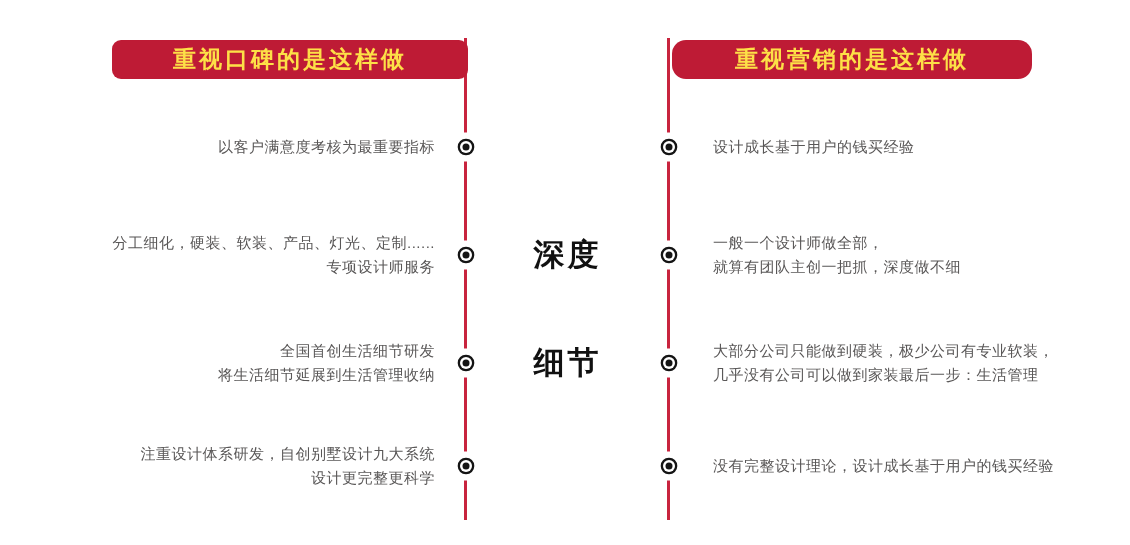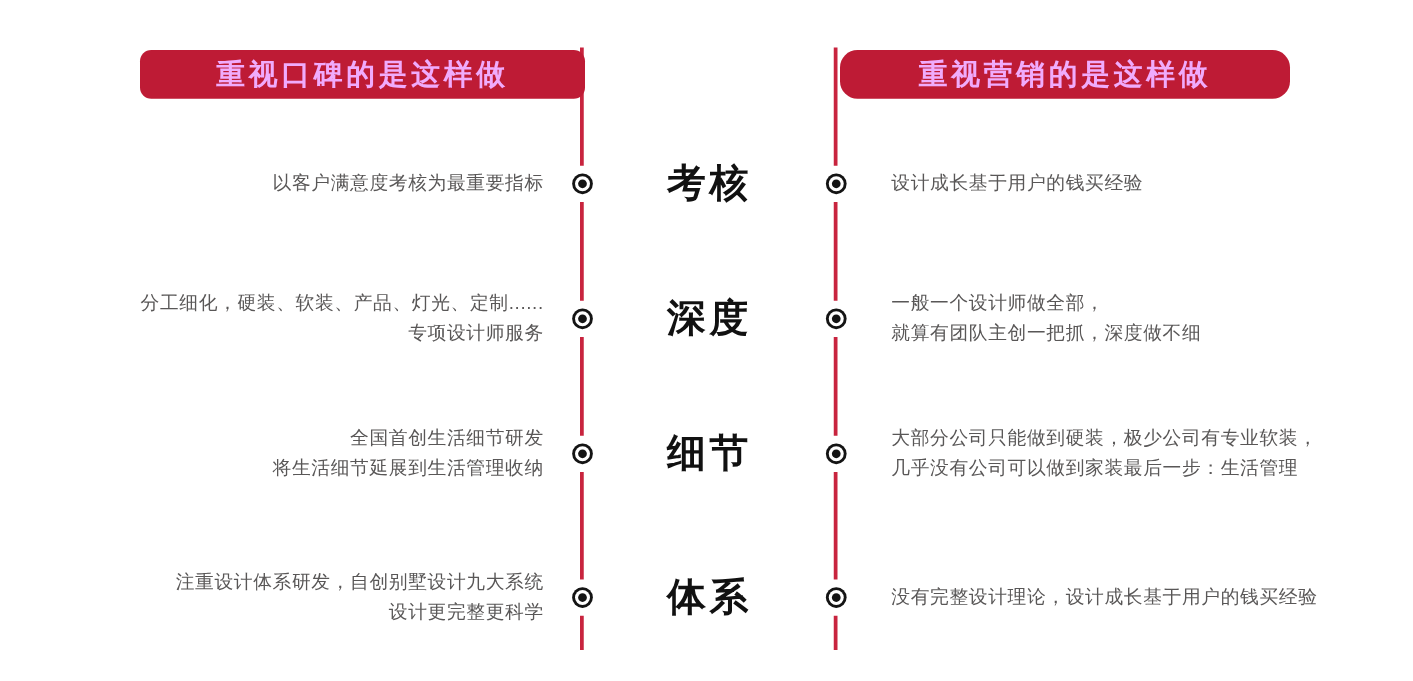"重视口碑的是这样做" .banner { color: #f0abfc -> #fde047 }
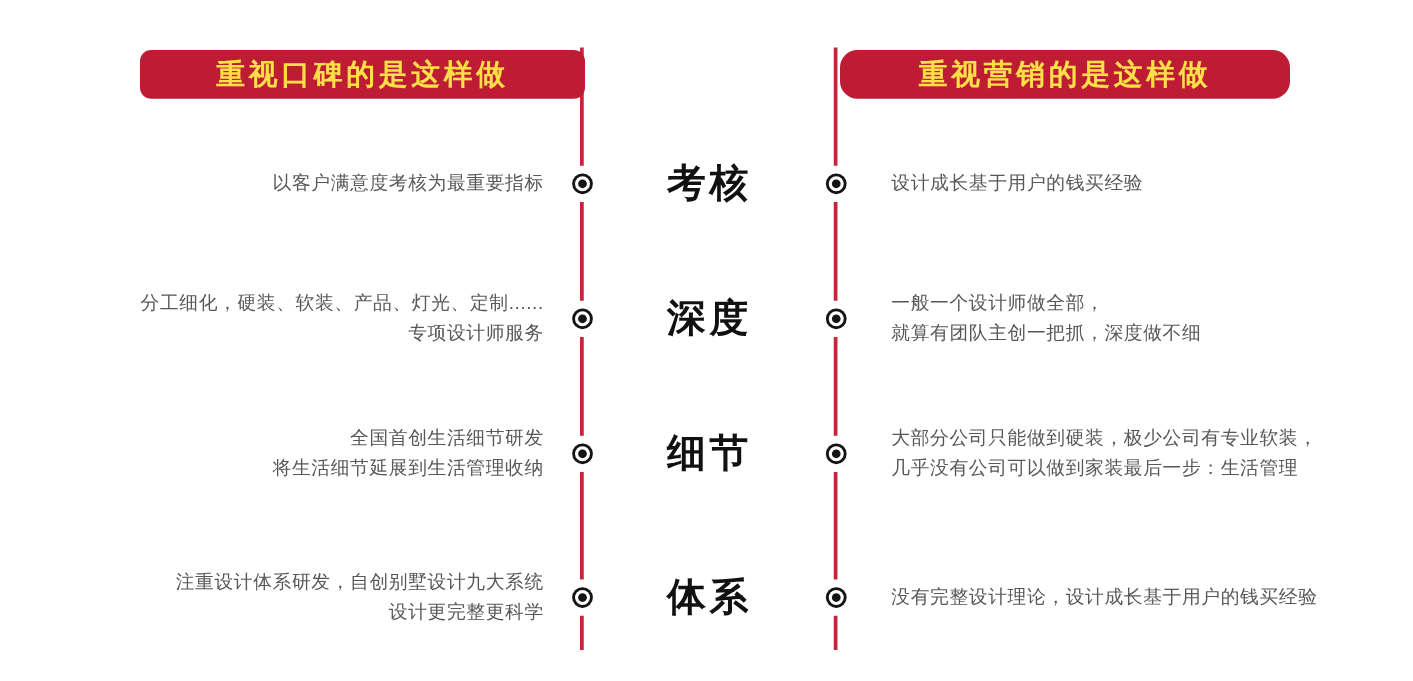"考核" div.row-label { html: <div>考核</div> -> none }
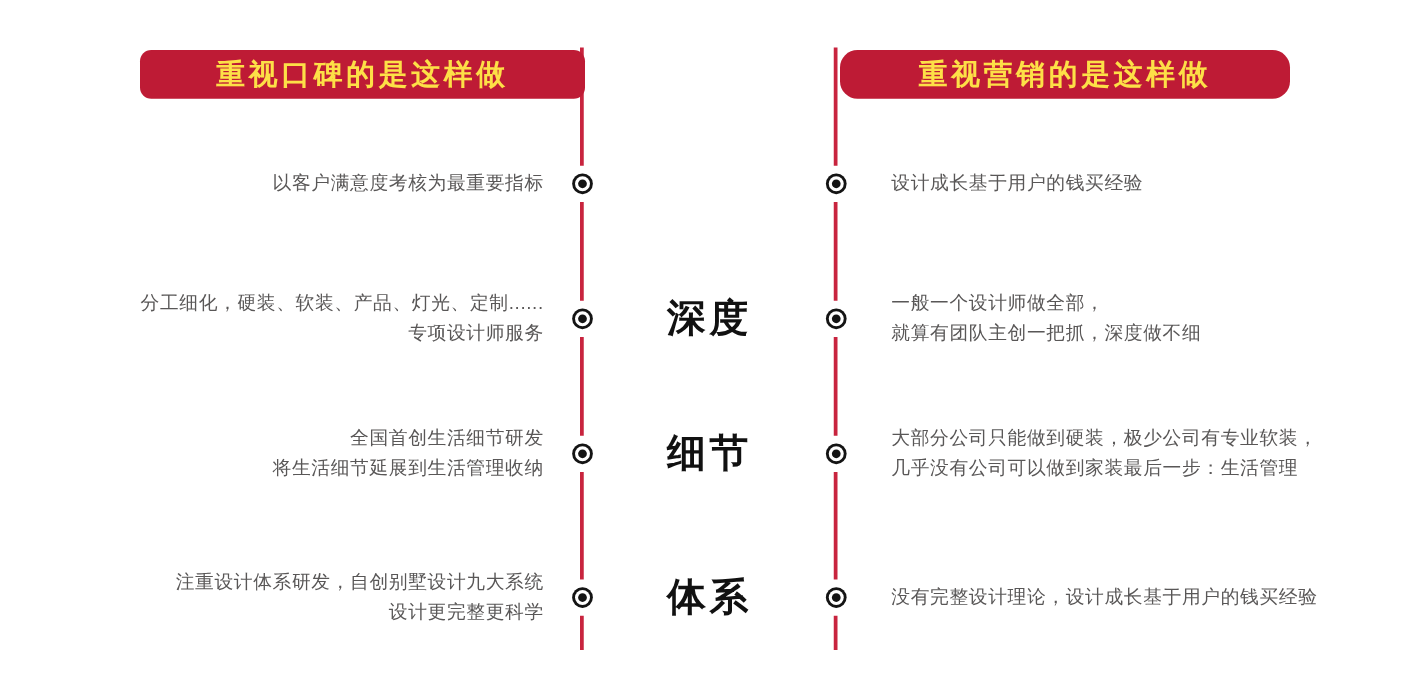"注重设计体系研发，自创别墅设计九大系统" .r4 { top: 436px -> 424px }
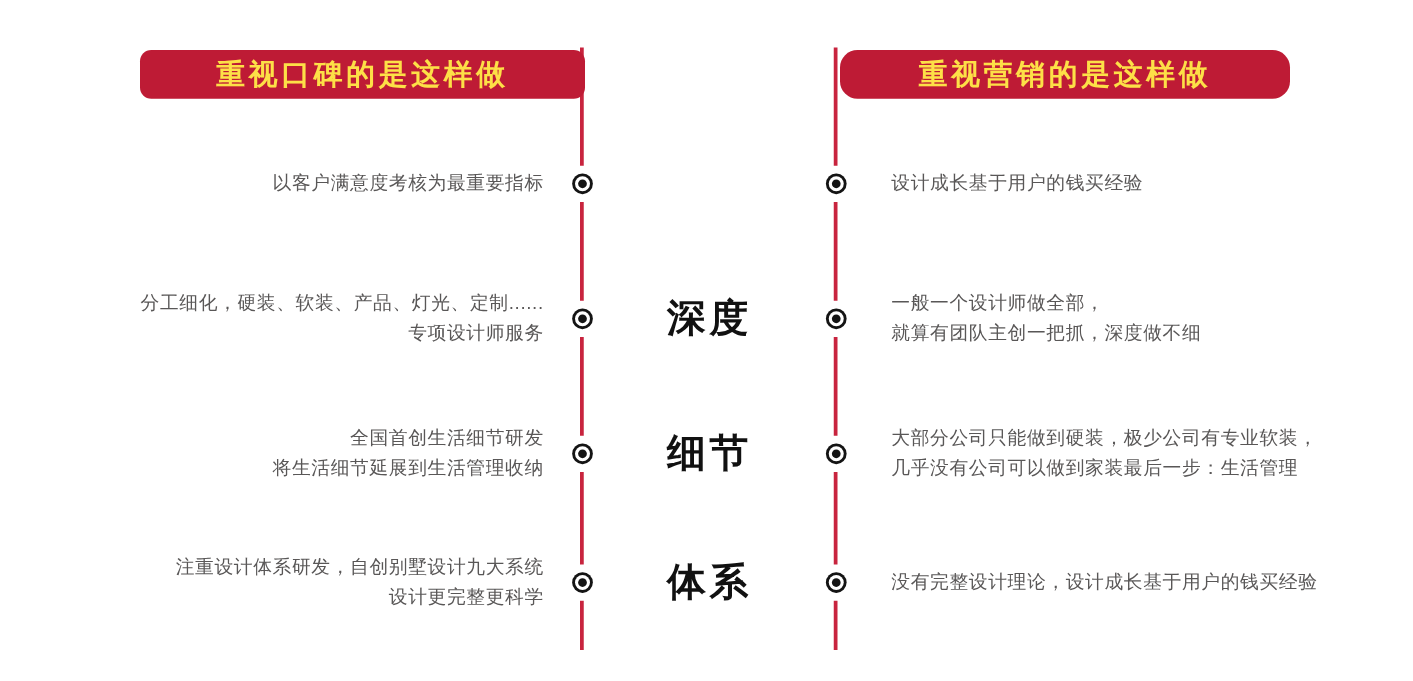"体系" div.row-label { html: <div>体系</div> -> none }
